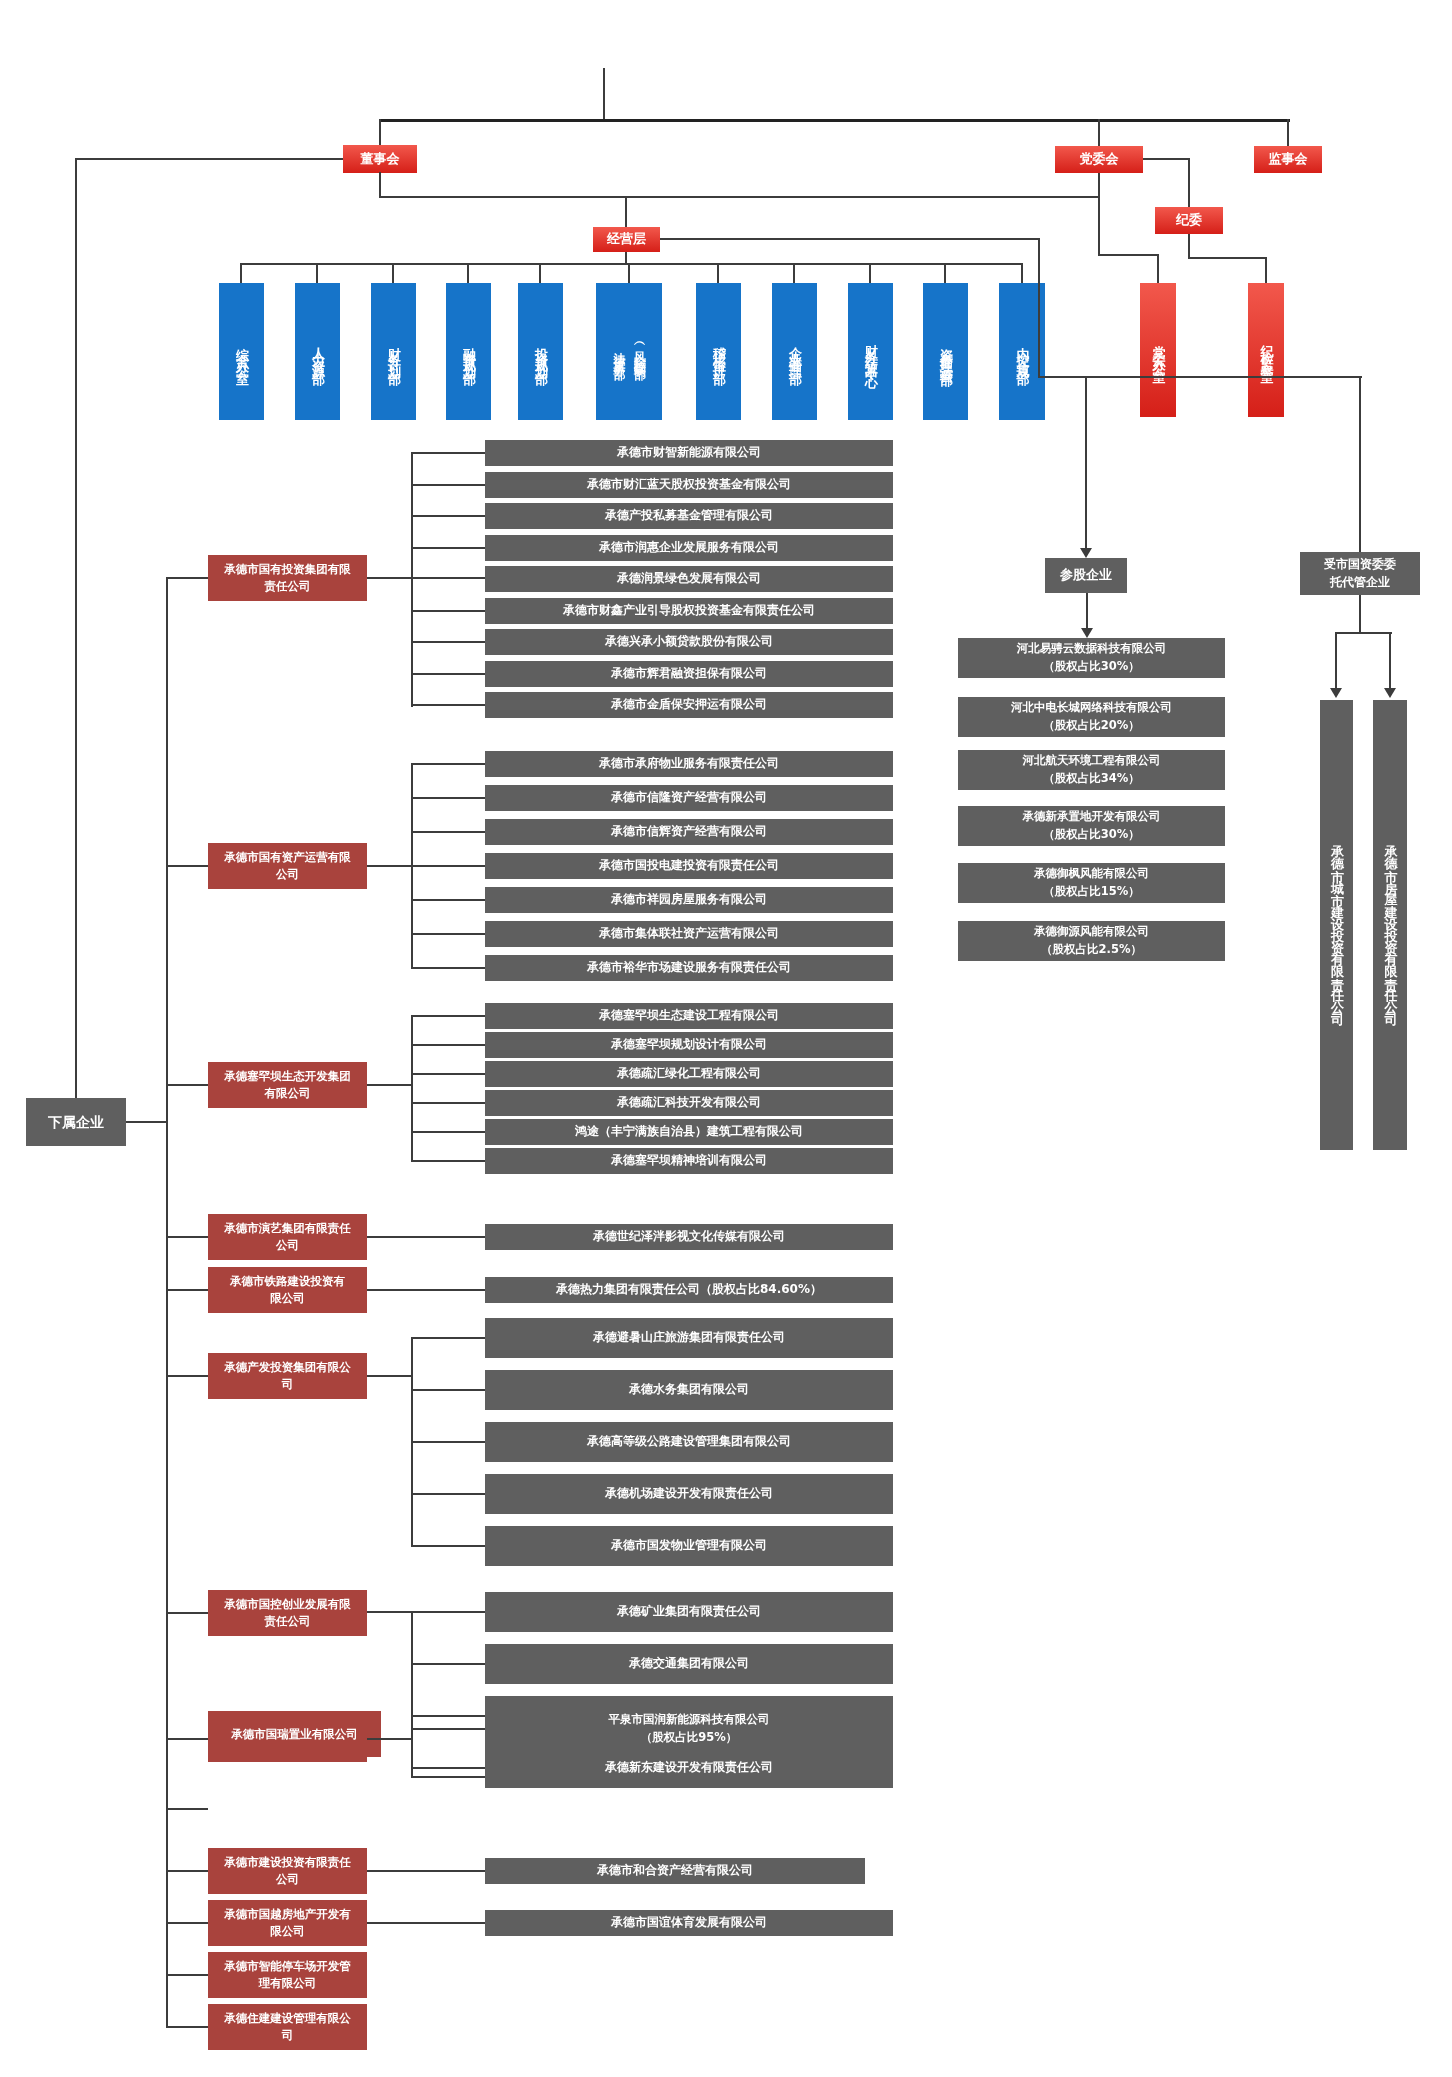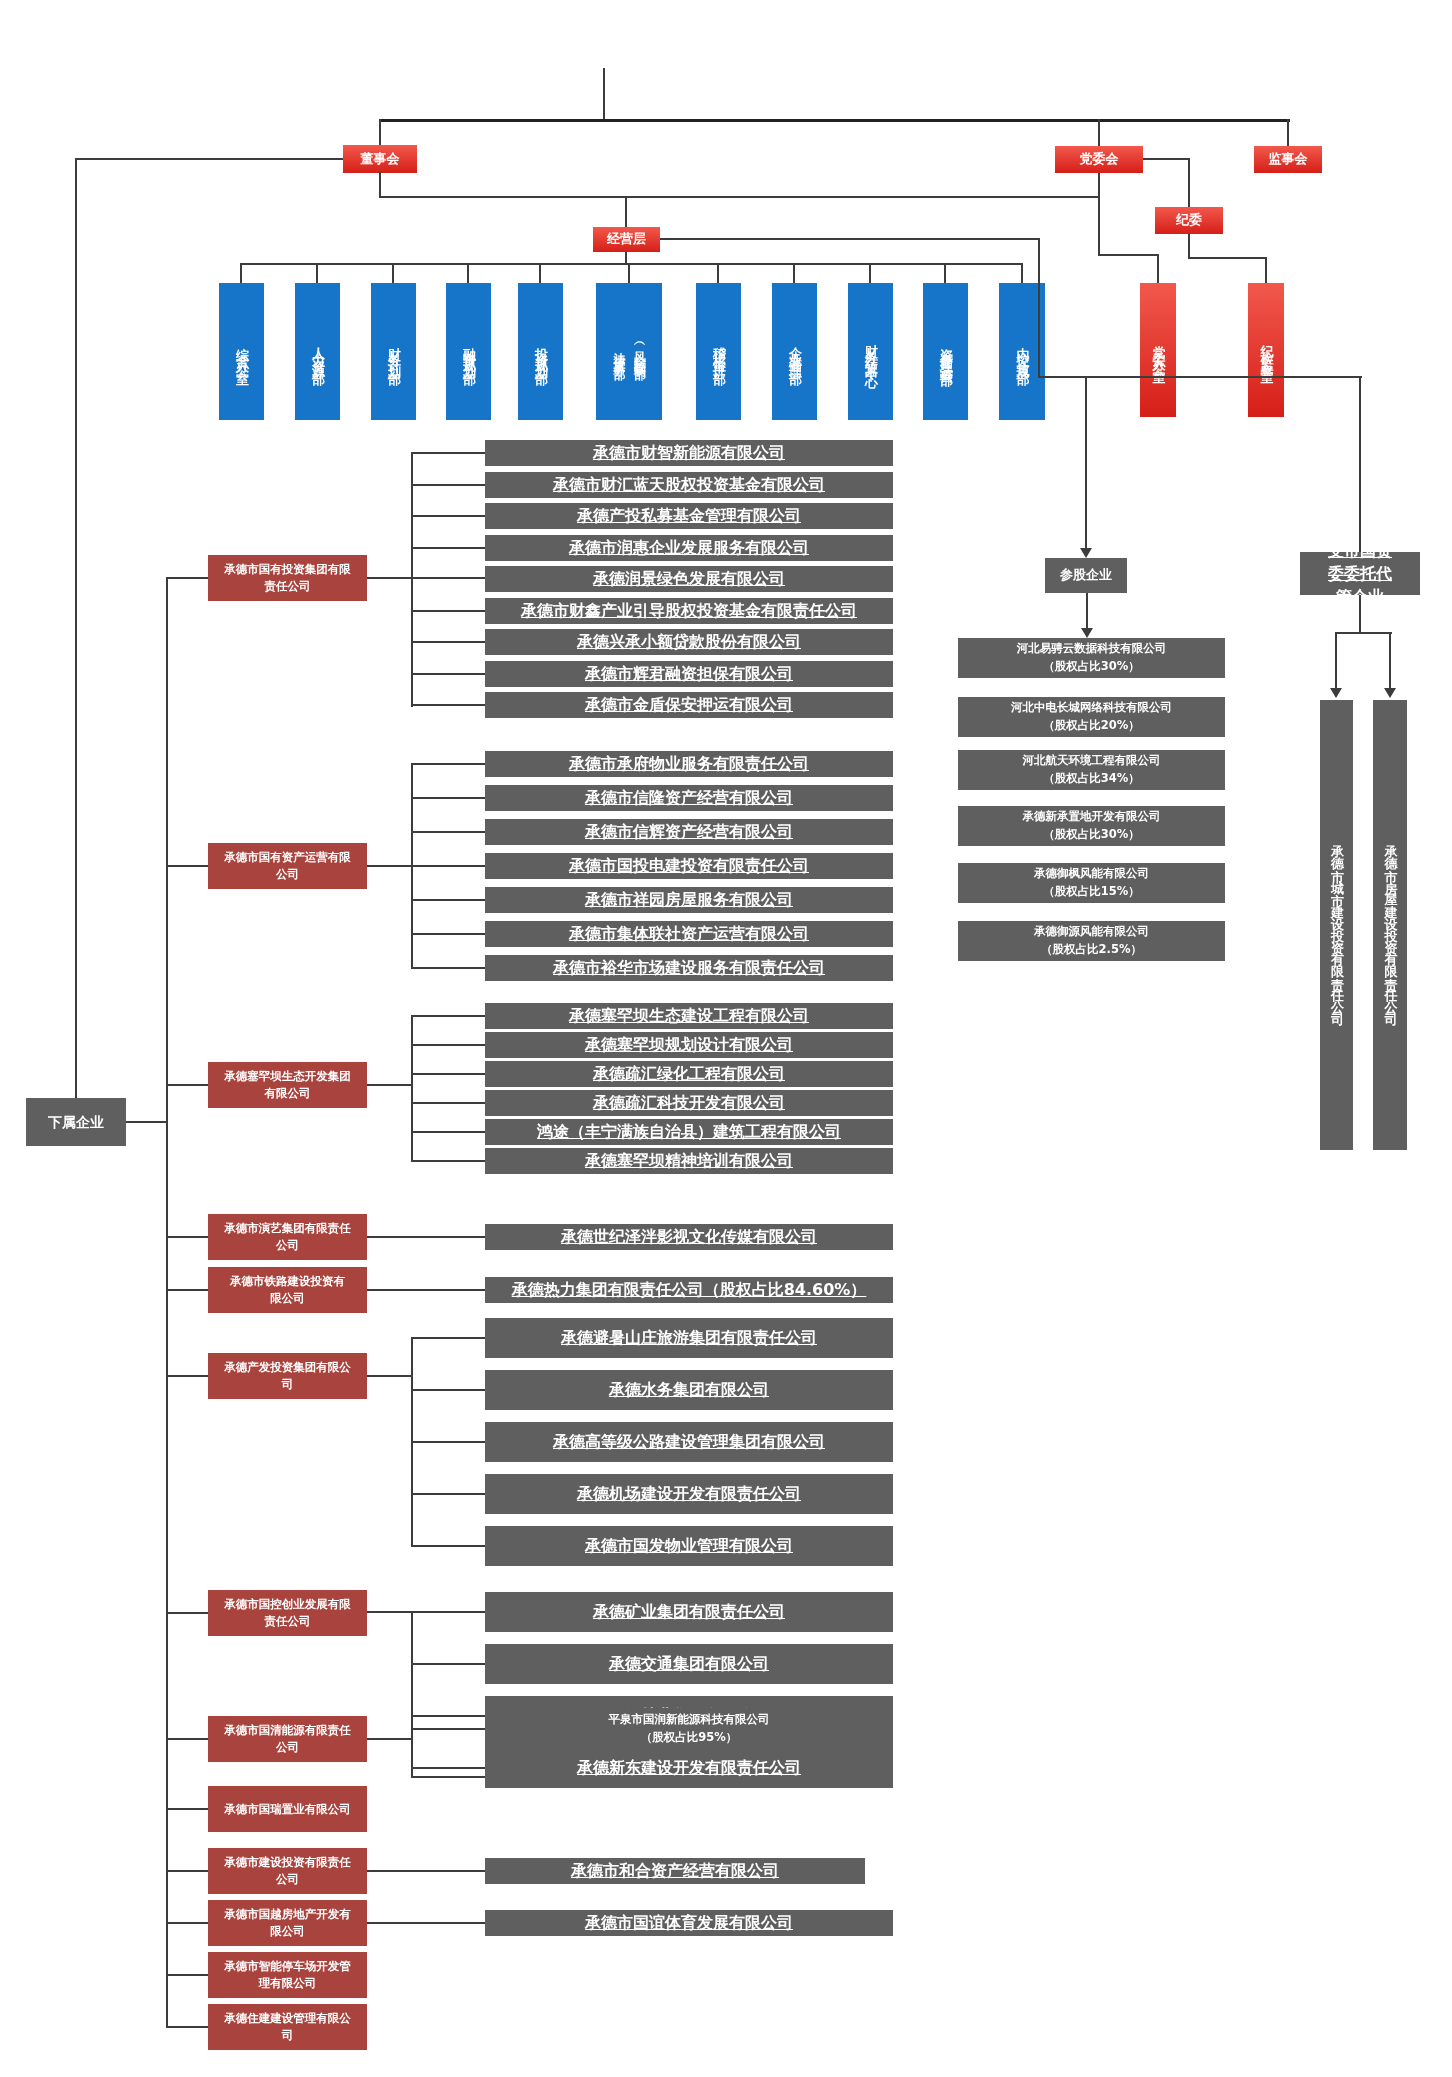"承德市财智新能源有限公司" .f12 { font-size: 16px -> 12px; text-decoration: underline -> none }
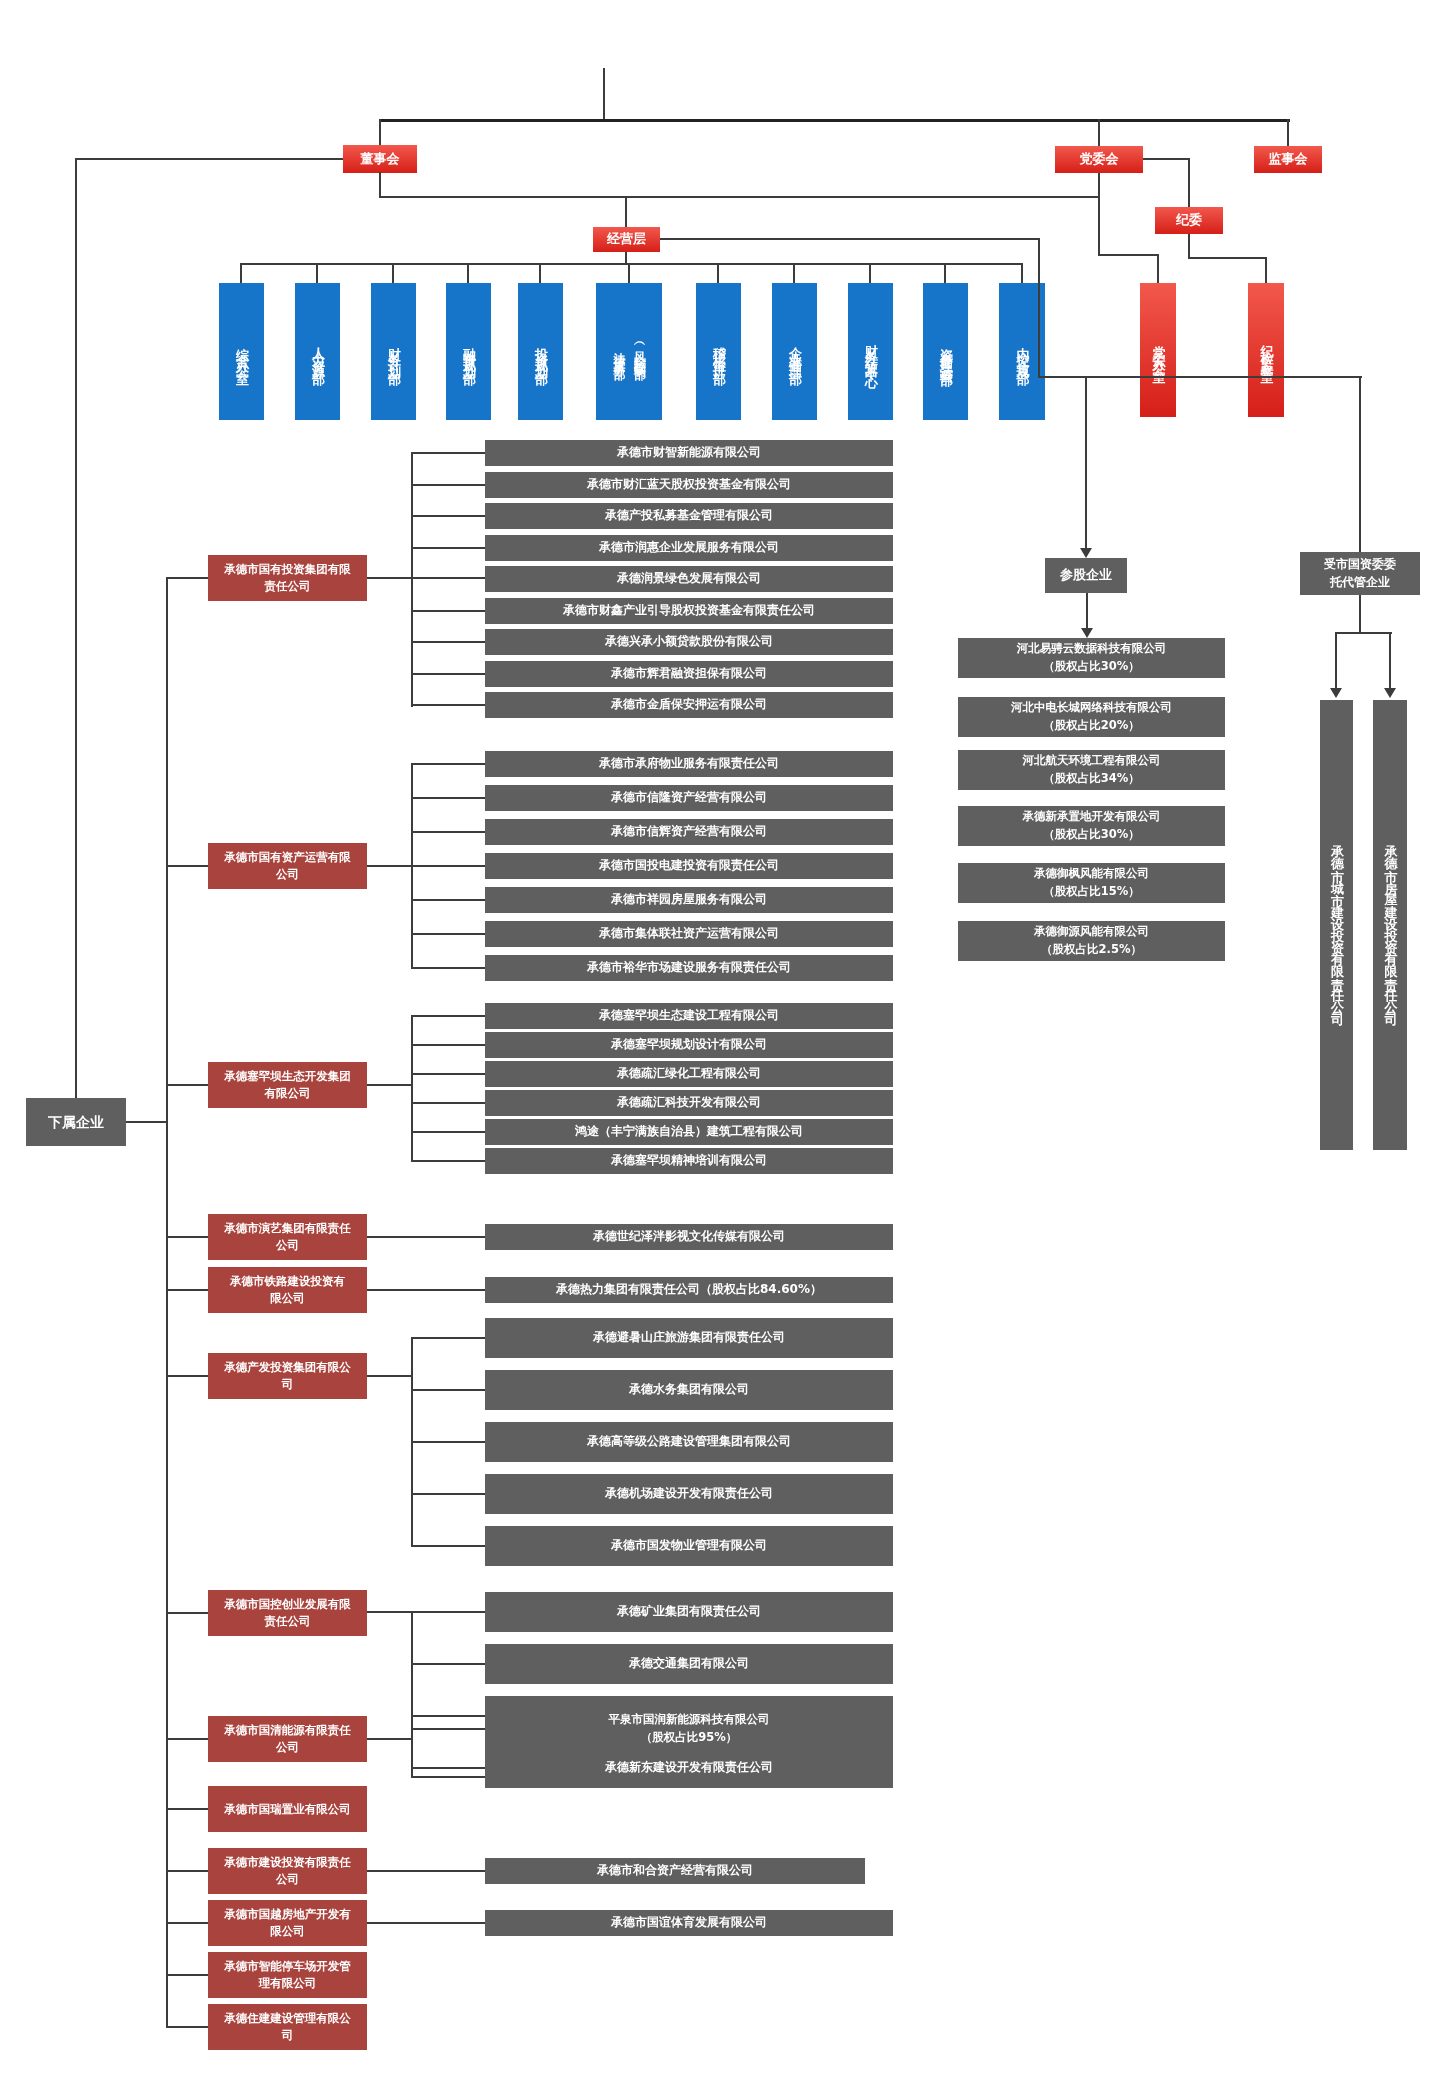"承德市国瑞置业有限公司" div.b { top: 1786px -> 1711px; width: 159px -> 173px }
